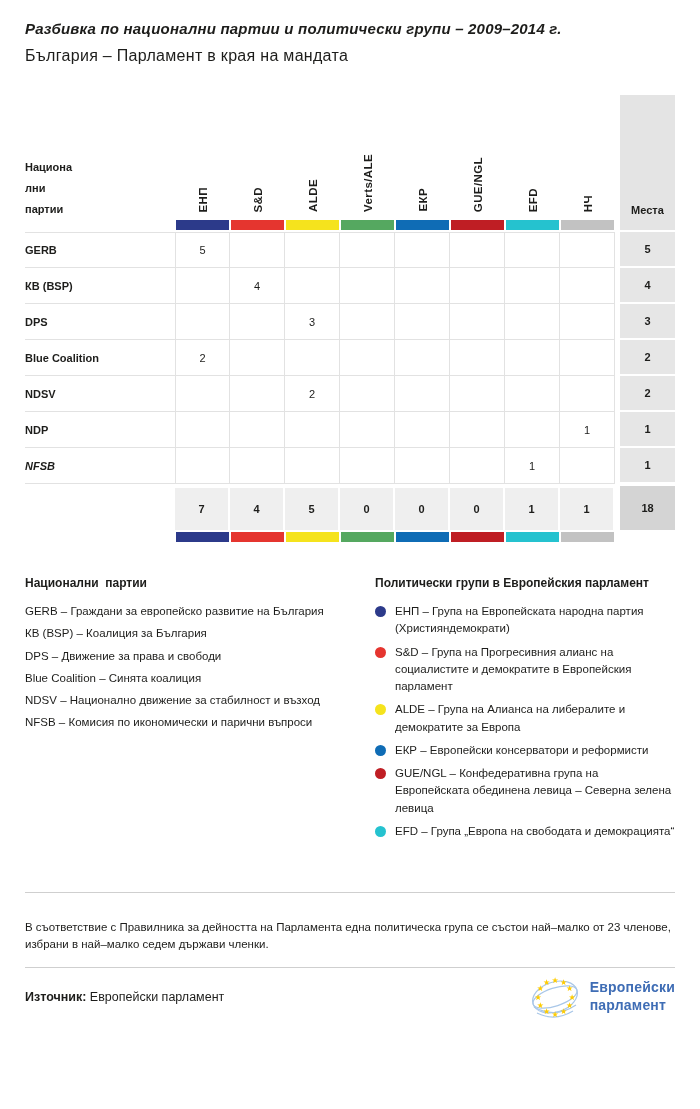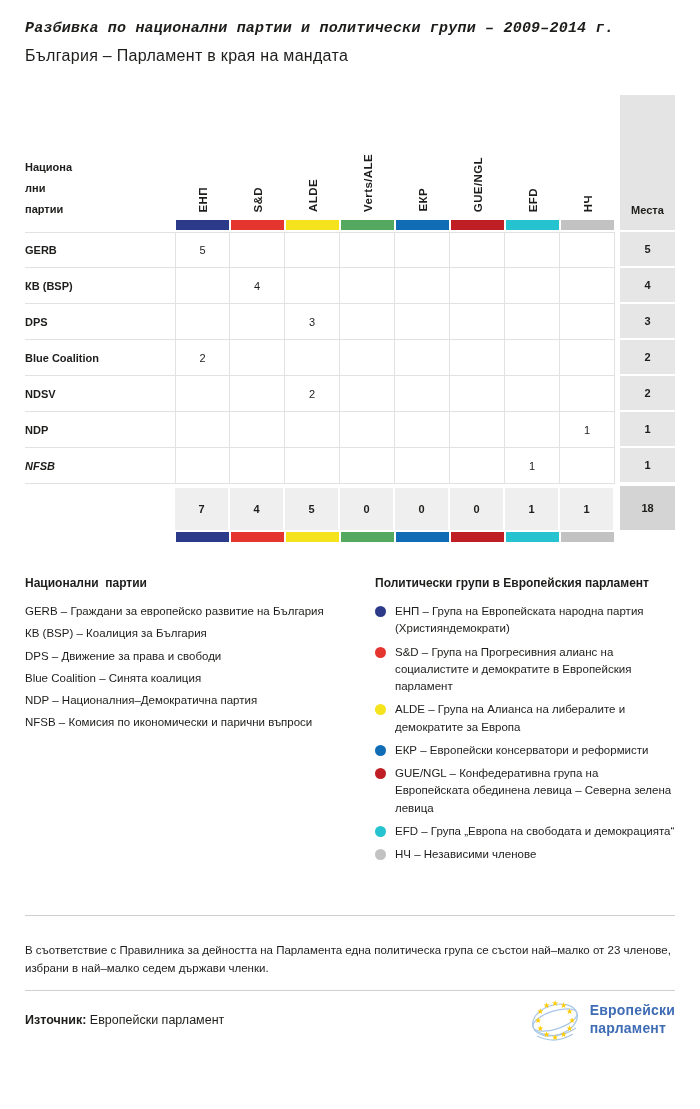"Разбивка по национални партии и" .title { font-family: Liberation Mono, monospace -> none }
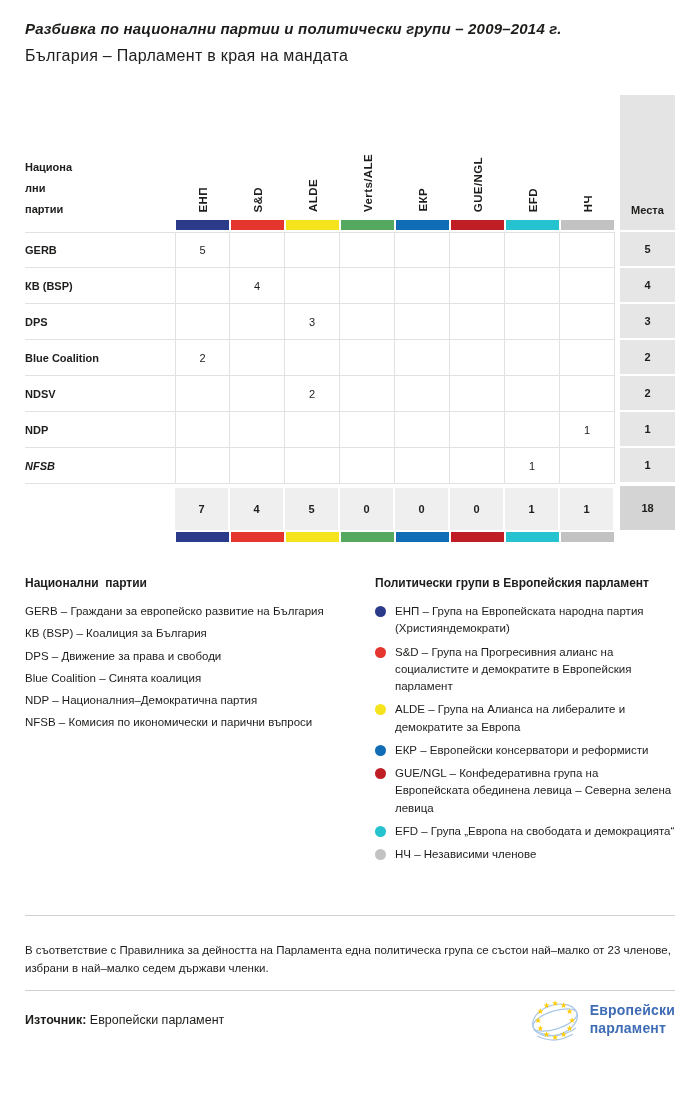"NDSV – Национално движение за" div.legend-item { html: none -> <div><span><b>NDSV – </b>Национално движение за стабилност и възход</span></div> }
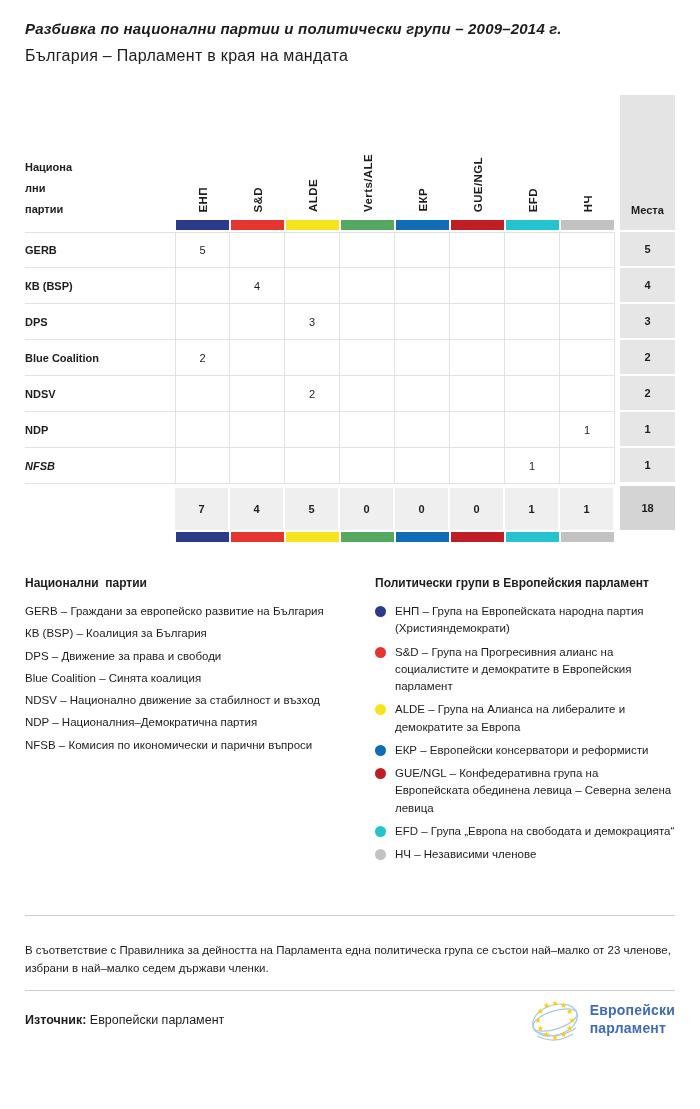"NDP – Националния–Демократична партия" div.legend-item { html: <div><span><b>NDP – </b>Националния–Демократична партия</span></div> -> none }
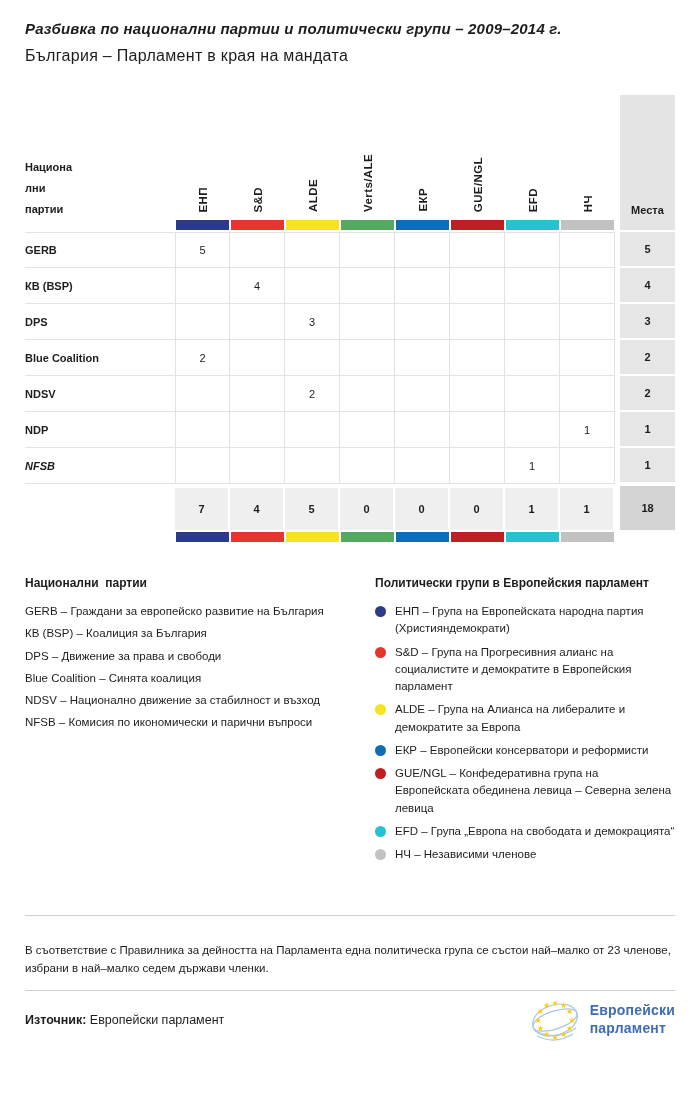"НЧ – Независими членове" div.legend-item { html: <div> <span></span> <span><b>НЧ – </b>Независими членове</span> </div> -> none }
